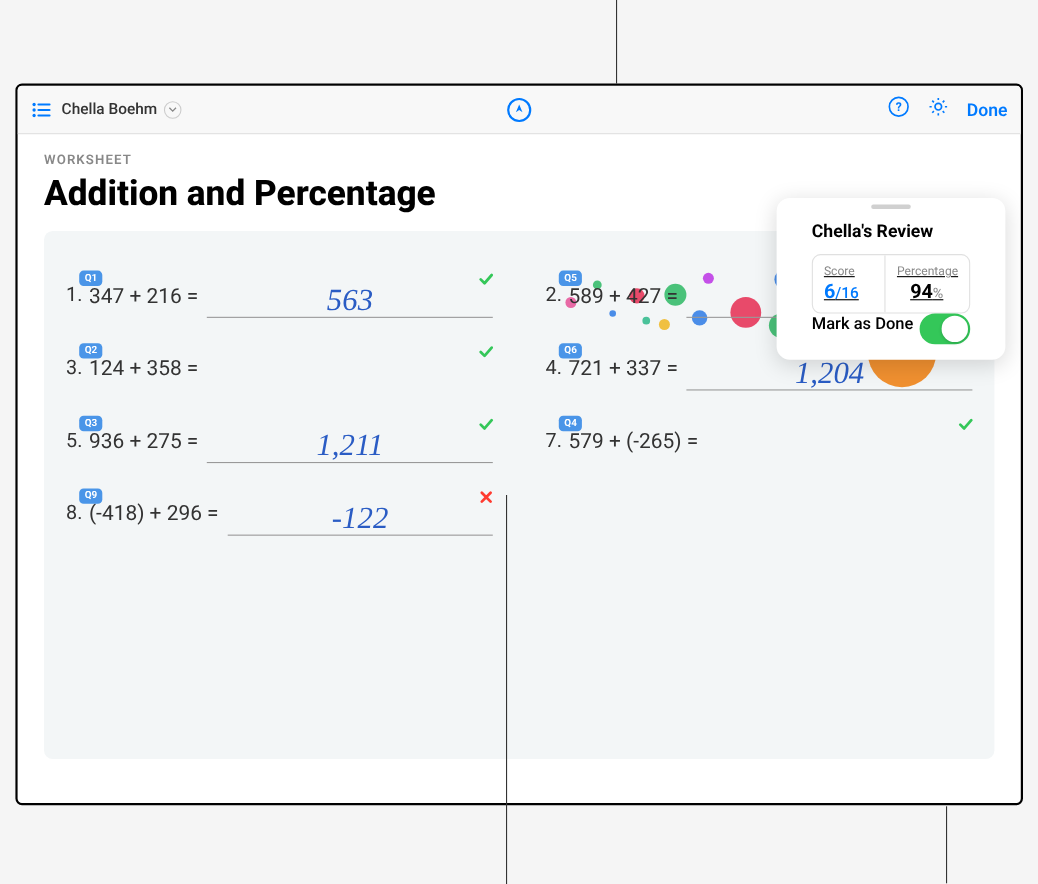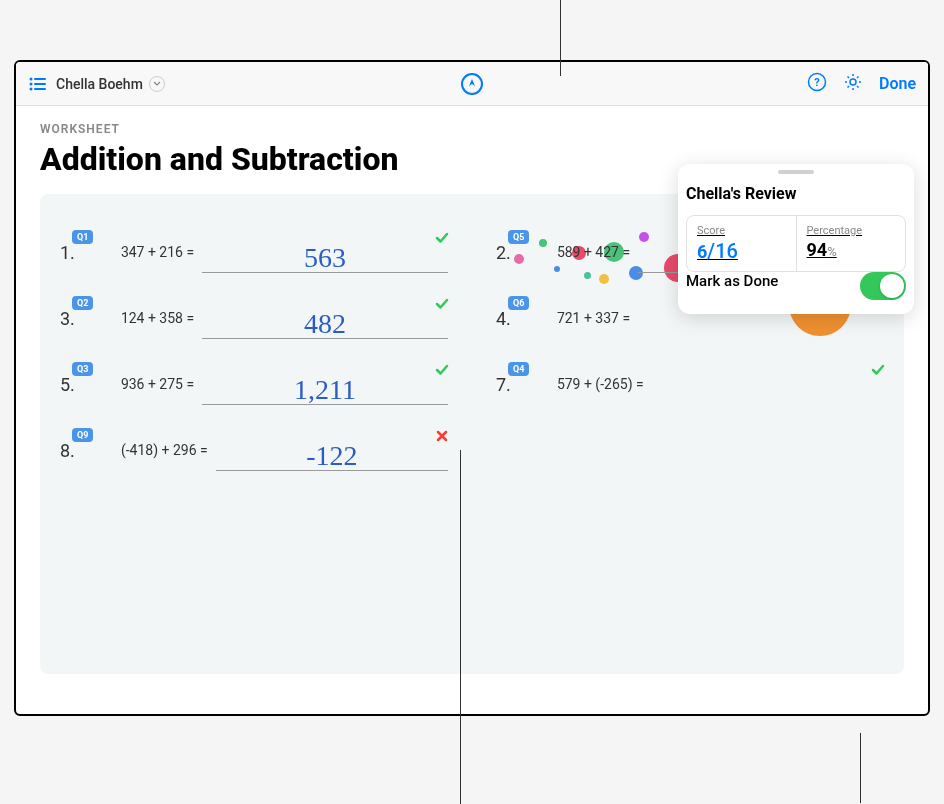"Chella Boehm" .device-frame { top: 60px -> 76px }
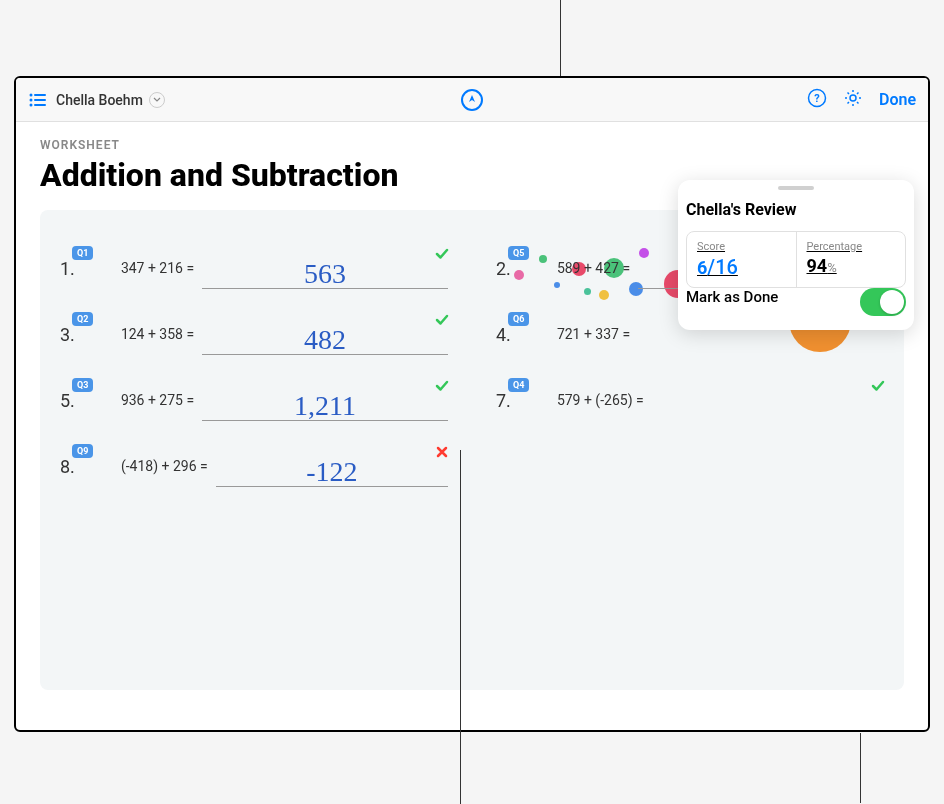"Addition and Subtraction" h1.page-title { text: Subtraction -> Percentage }
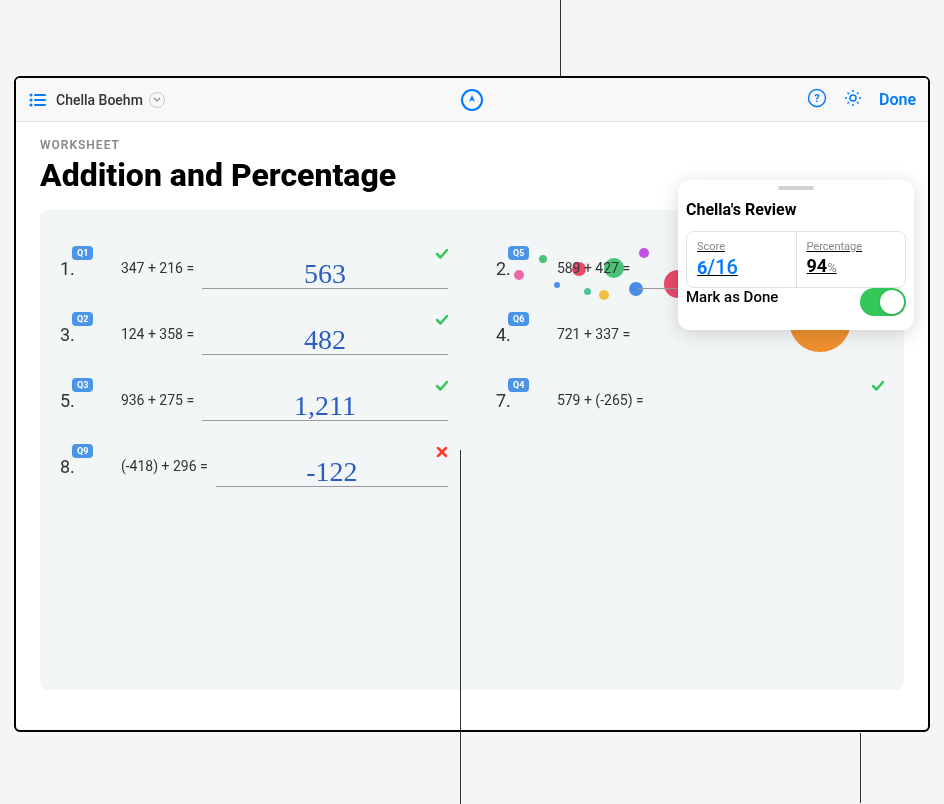"Chella's Review" .review-panel { padding: 14px 8px -> 14px 32px; width: 236px -> 208px }
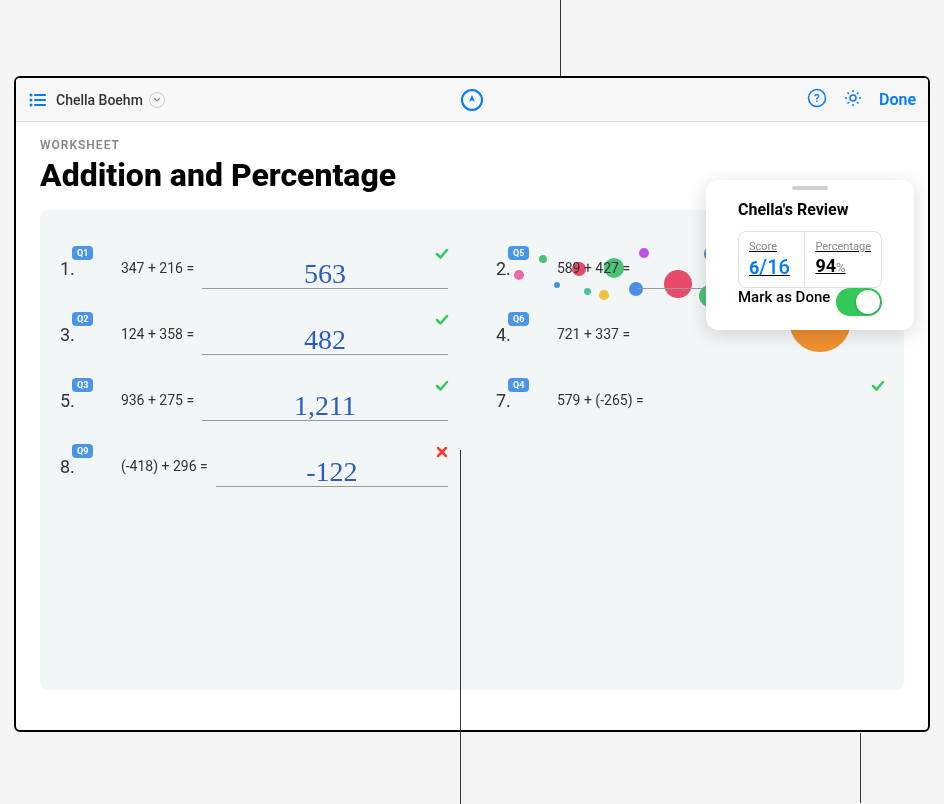"347 + 216 =" .equation { font-size: 14px -> 19px; margin-left: 40px -> none }
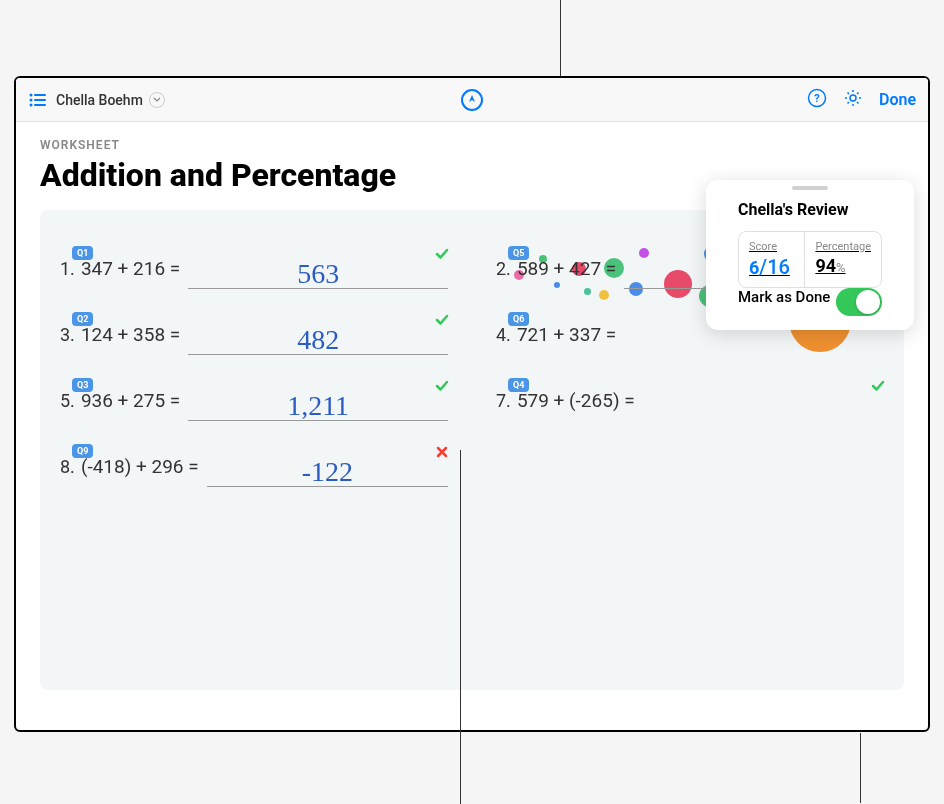"563" .handwritten { font-style: none -> italic }
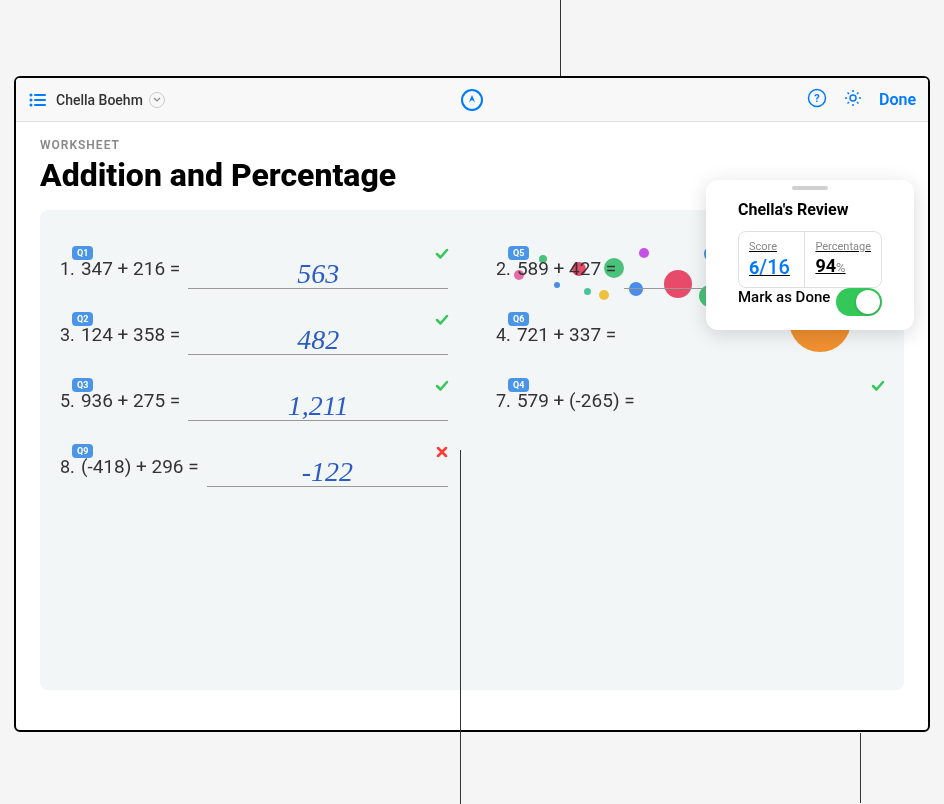"/16" .stat-total { font-size: 20px -> 14px }
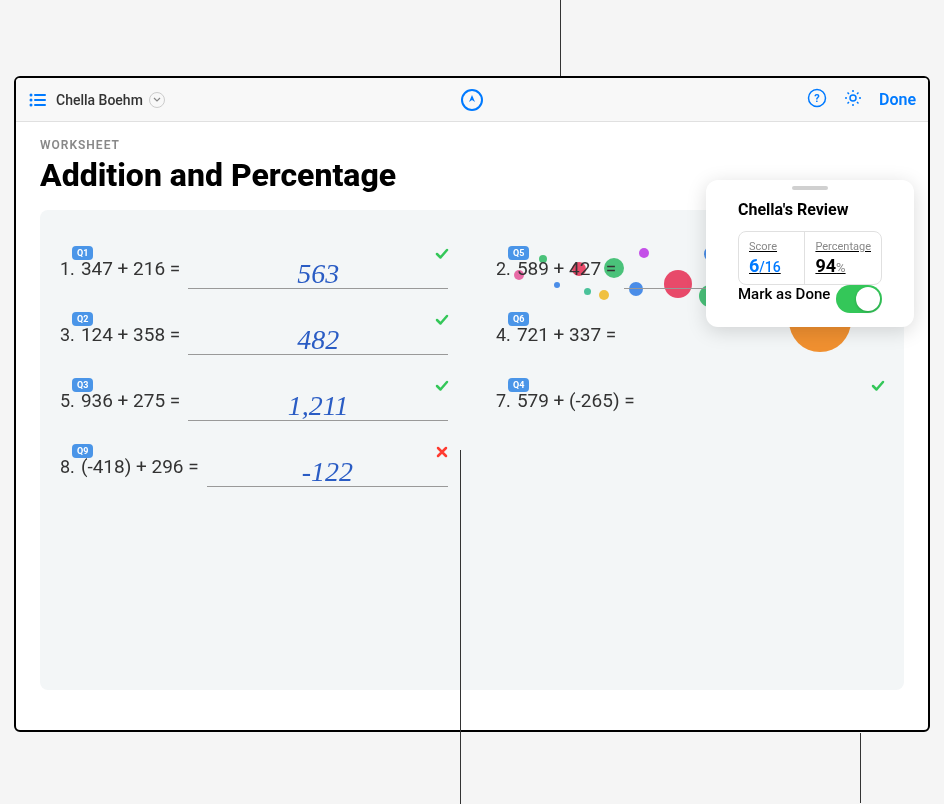"94" .stat-value-pct { margin-left: none -> 12px }
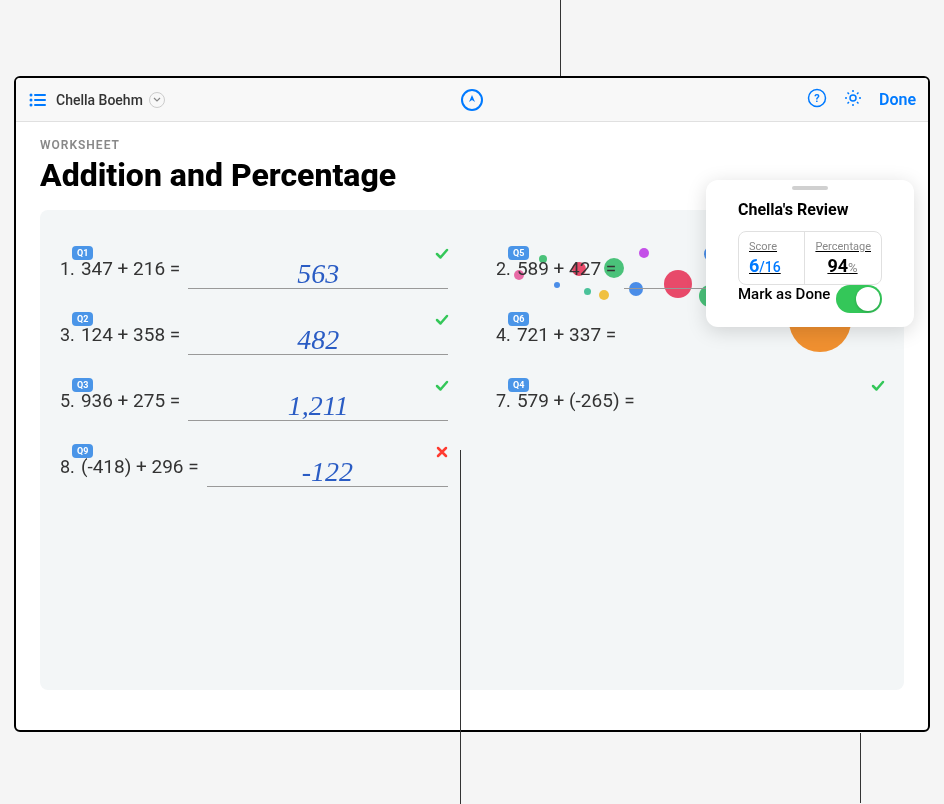"482" div.answer-line { html: <div> <span>482</span> </div> -> none }
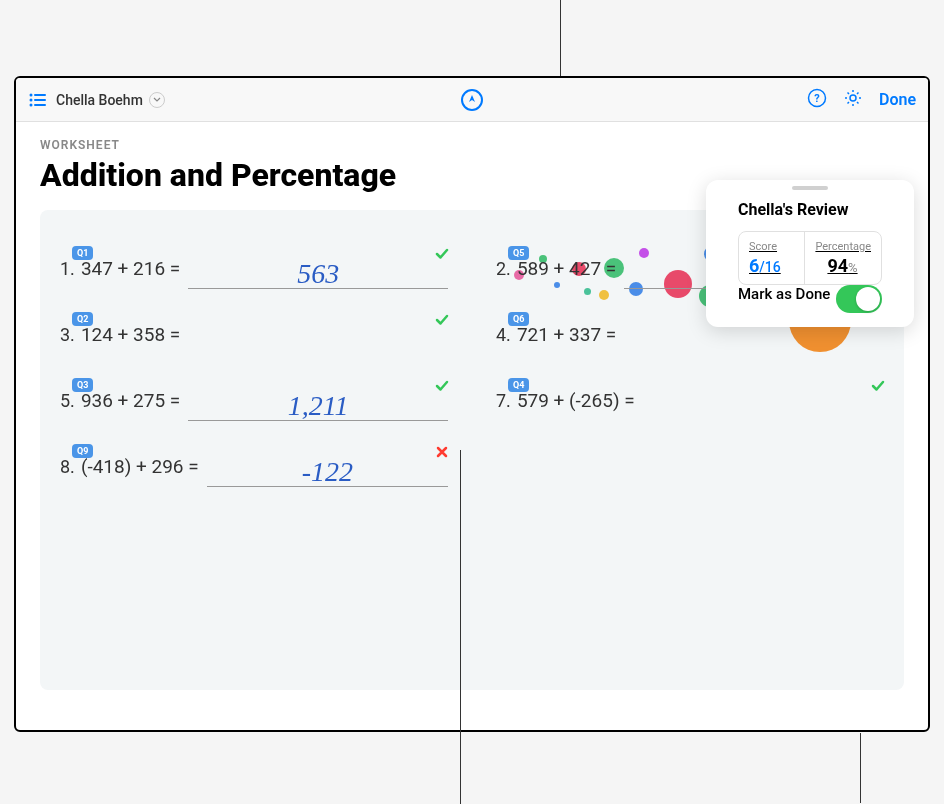"1,204" div.answer-line { html: none -> <div> <span>1,204</span> </div> }
